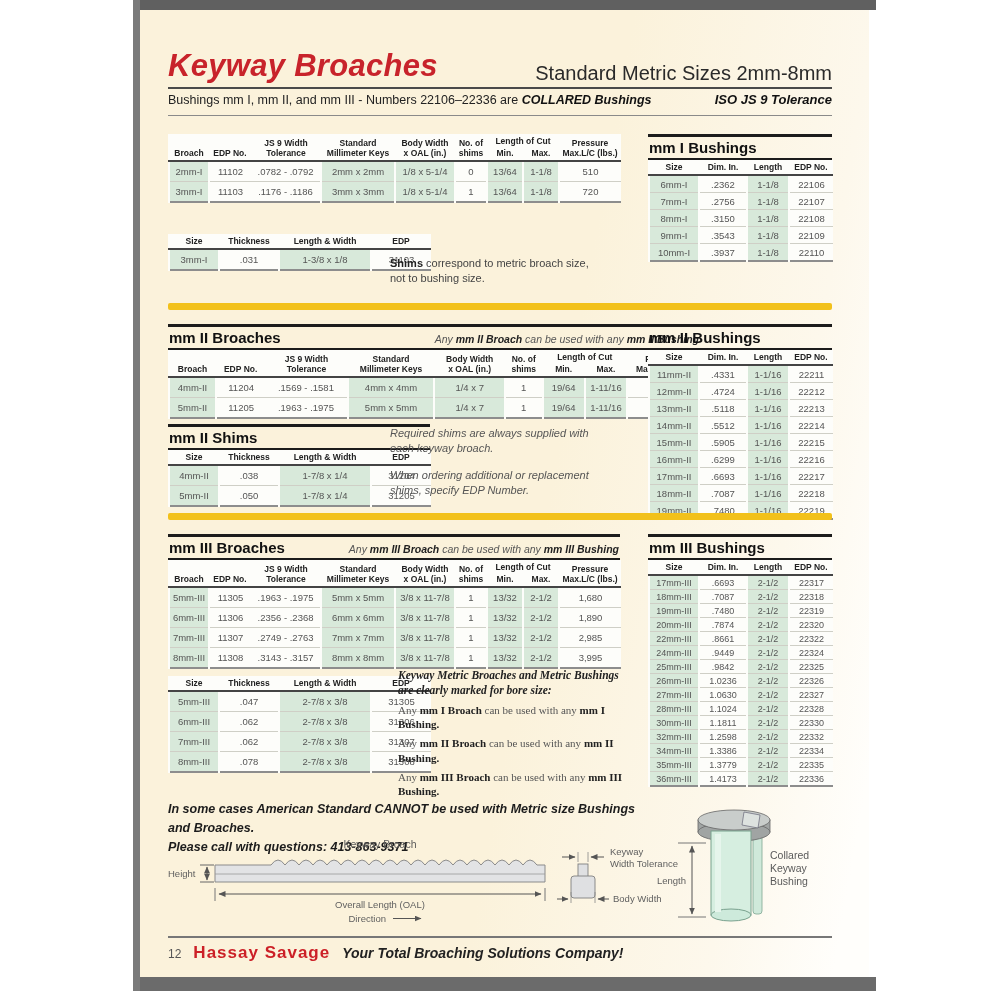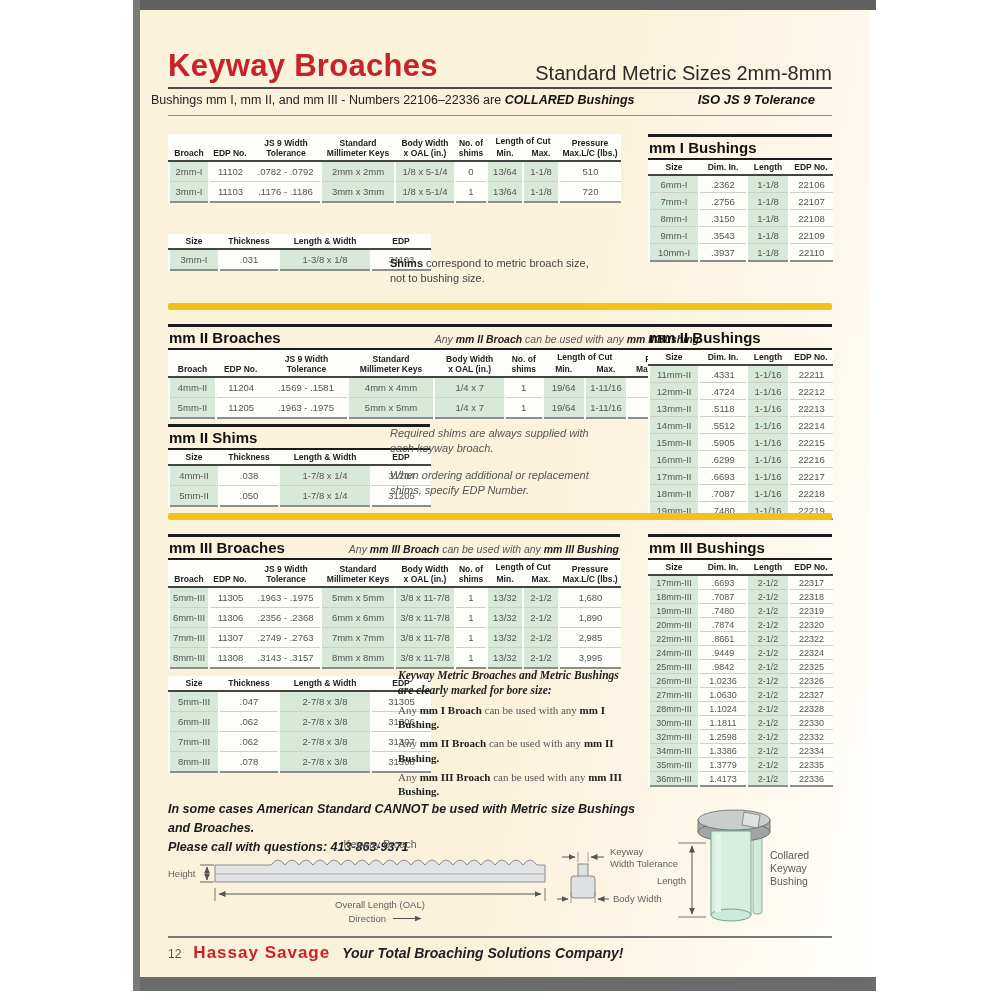"Keyway Broaches" .h-title { font-style: none -> italic }
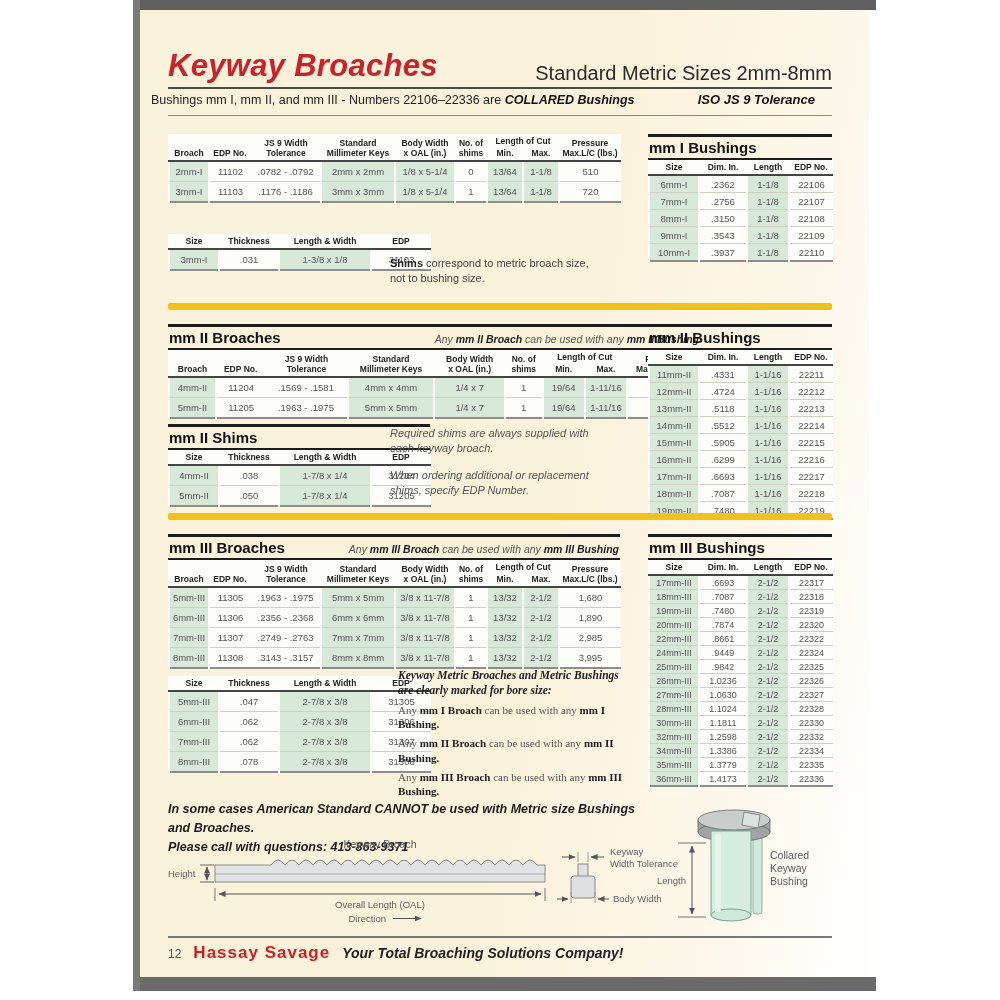"Bushings mm I, mm II," .h-line2 { left: 151px -> 168px }
